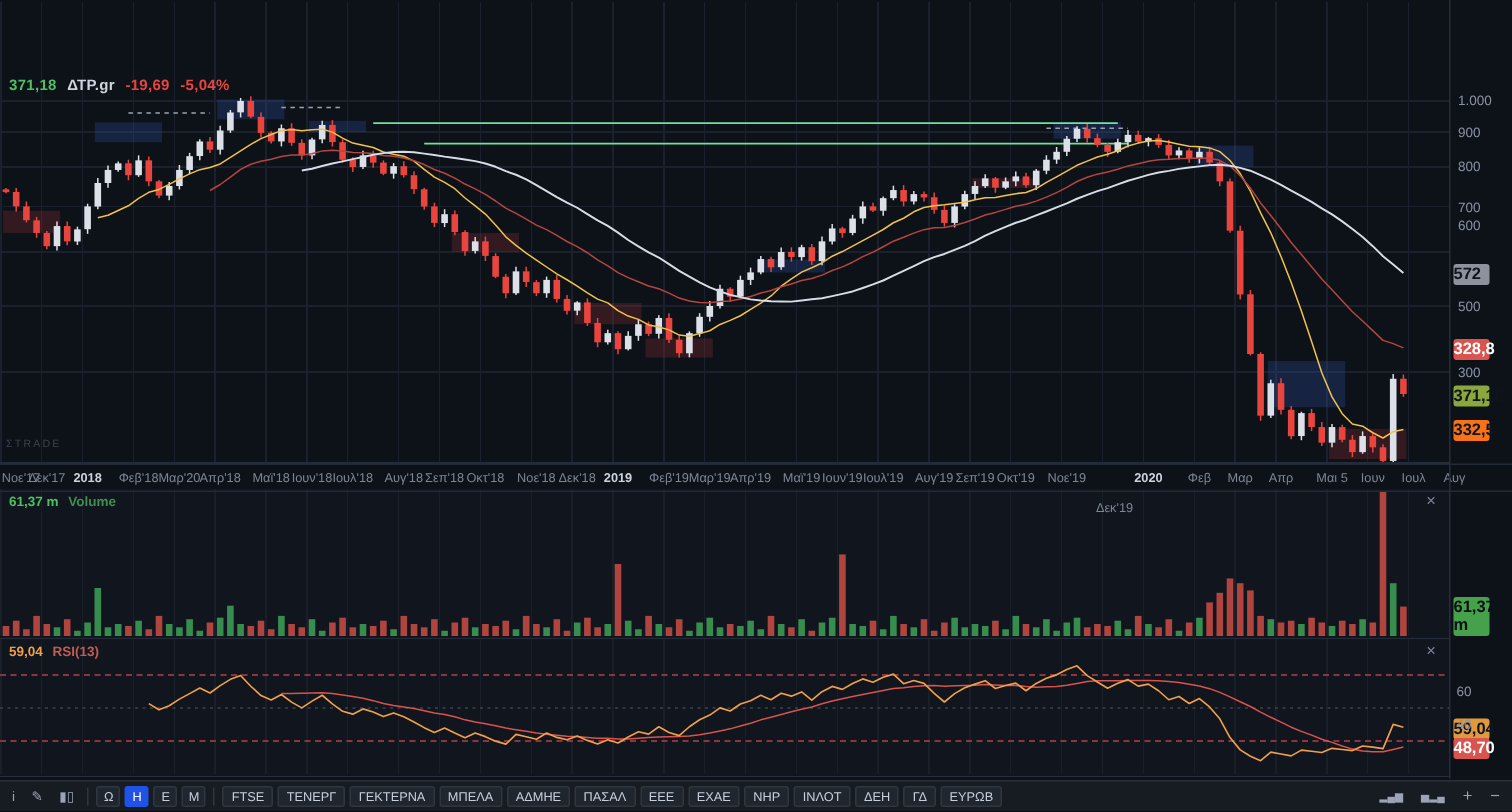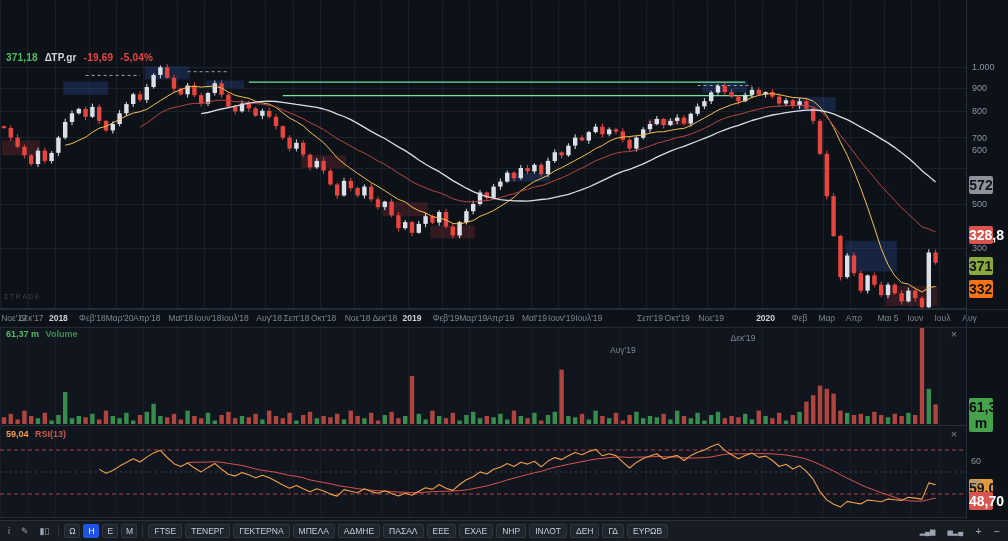"572" .badge { font-size: 14px -> 11px; text-align: center -> left }
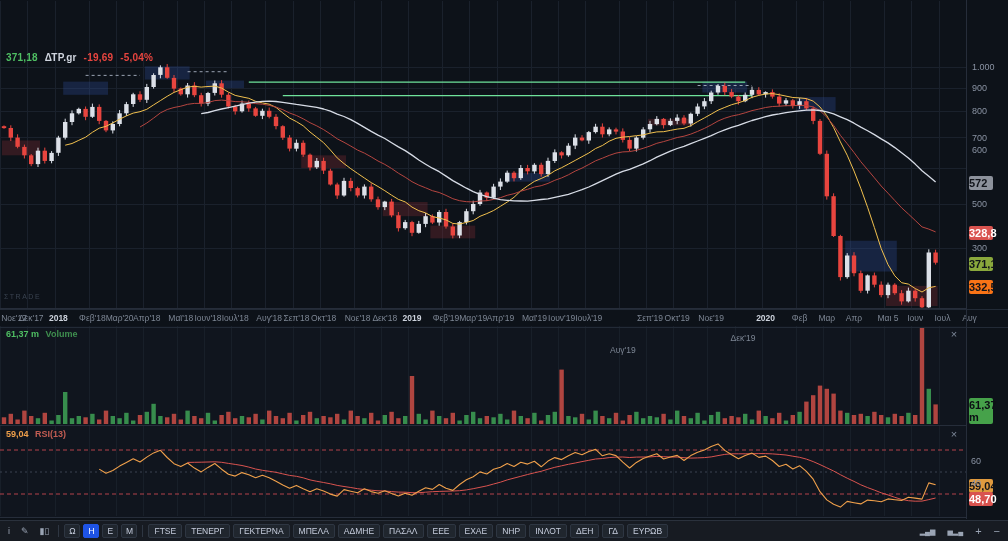"Αυγ'19" span { margin-top: 32px -> none }
